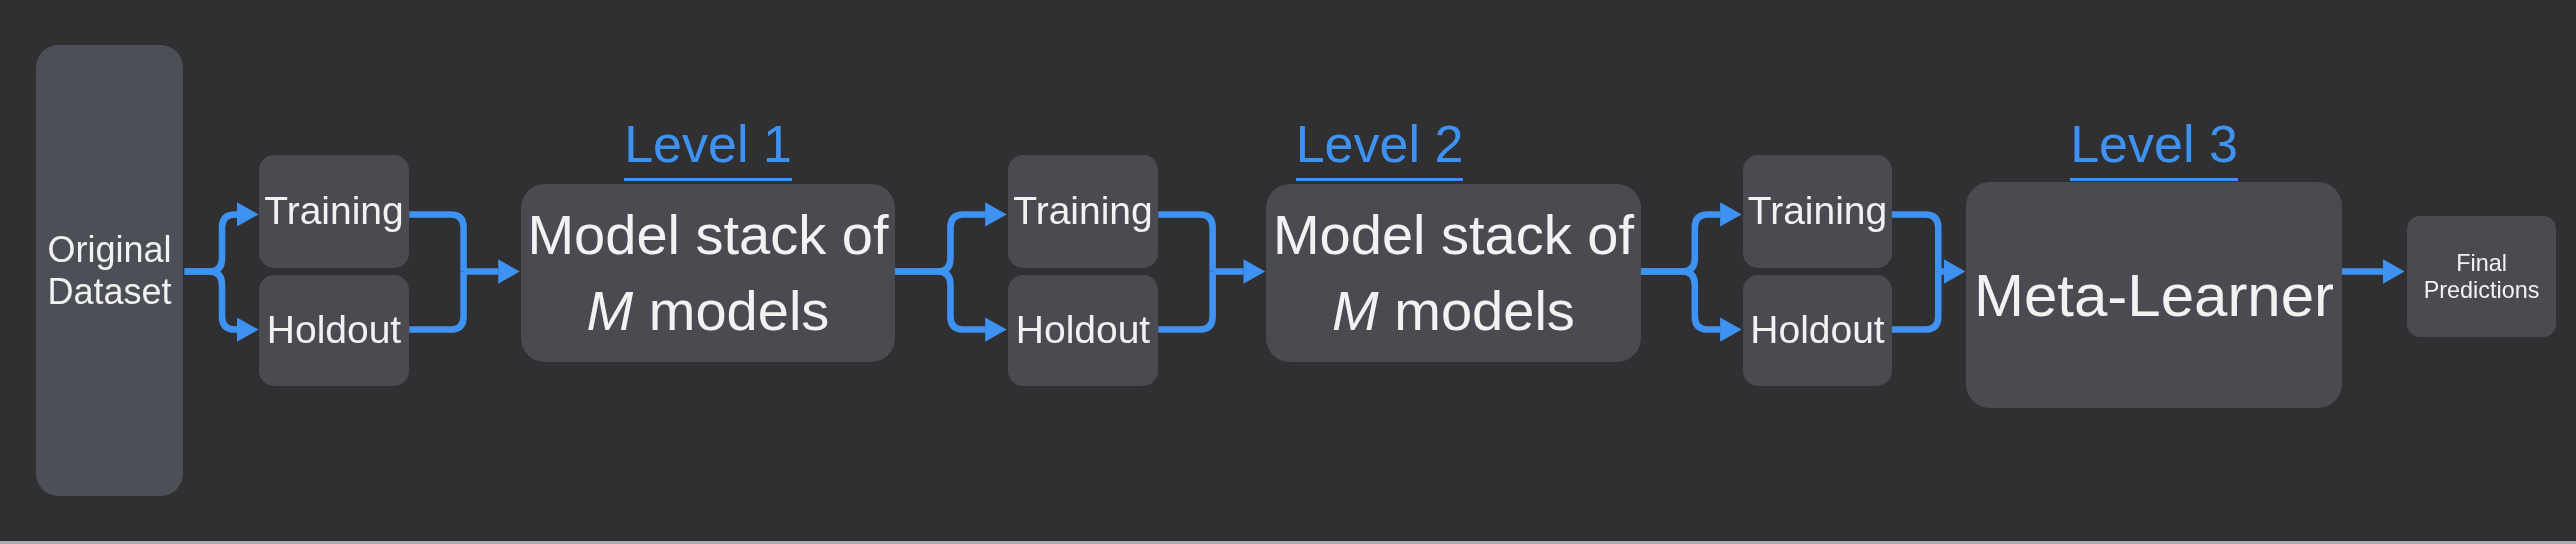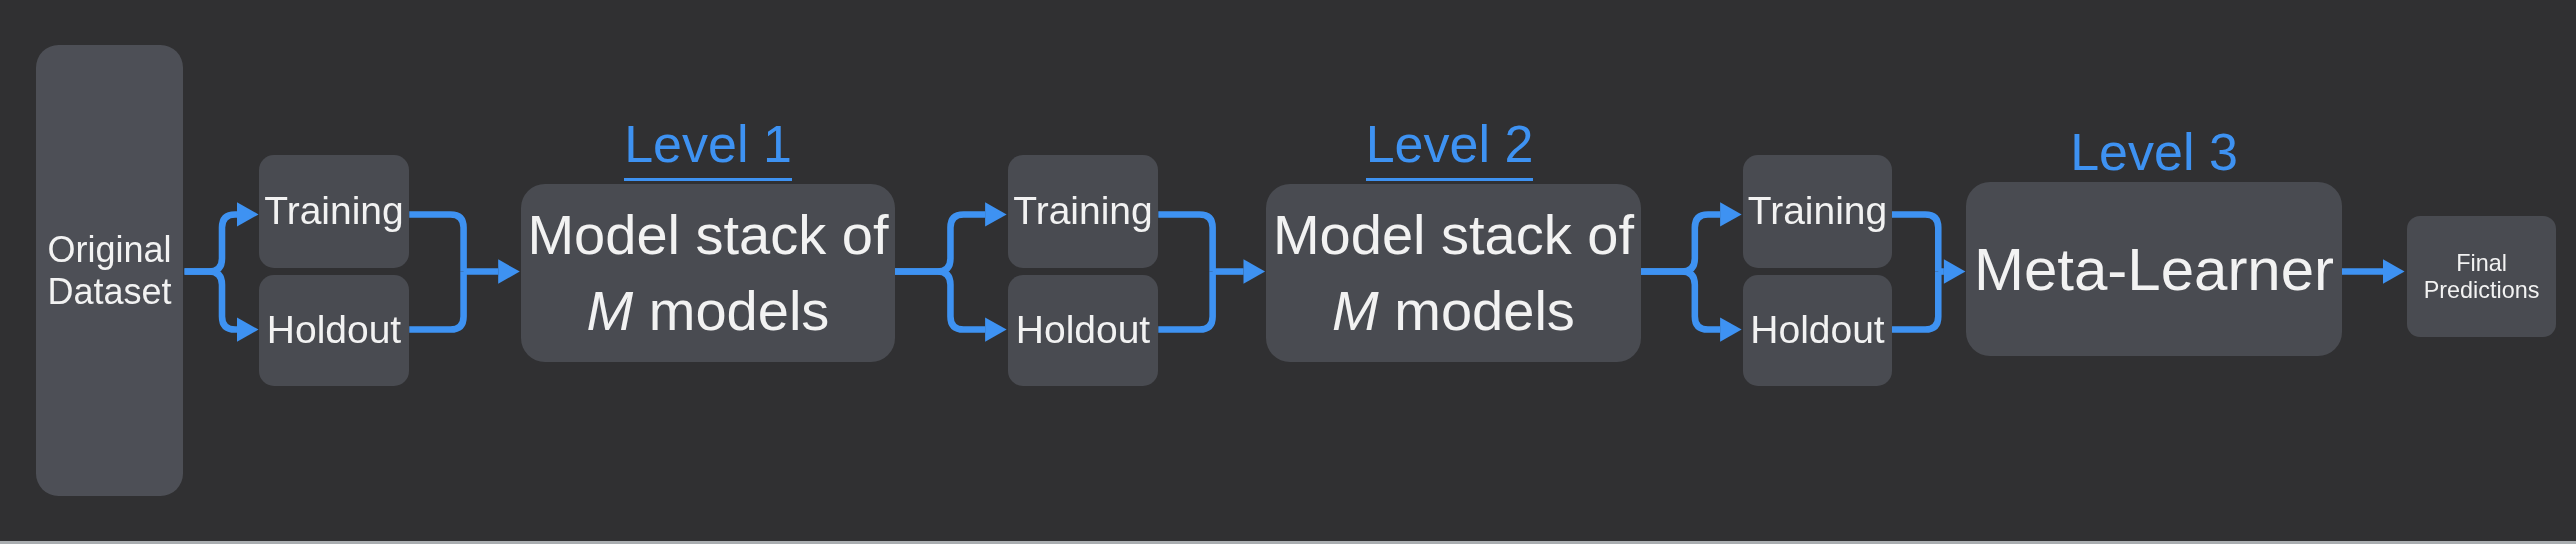"Level 2" .h2 { left: 1262px -> 1192px }
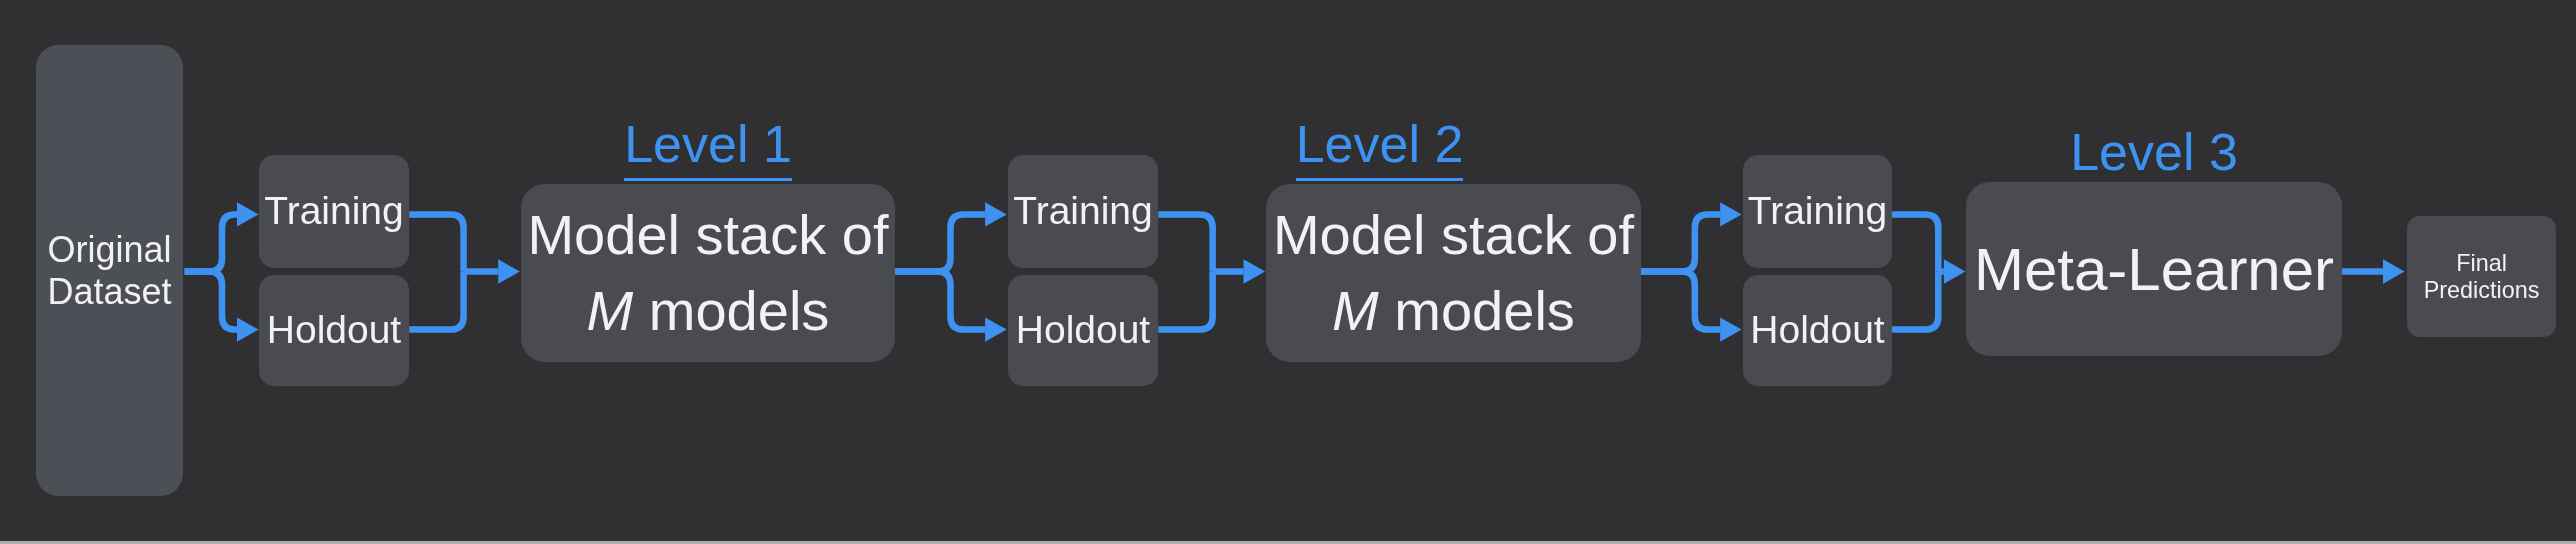"Level 3" .h3 { margin-top: 8px -> none }
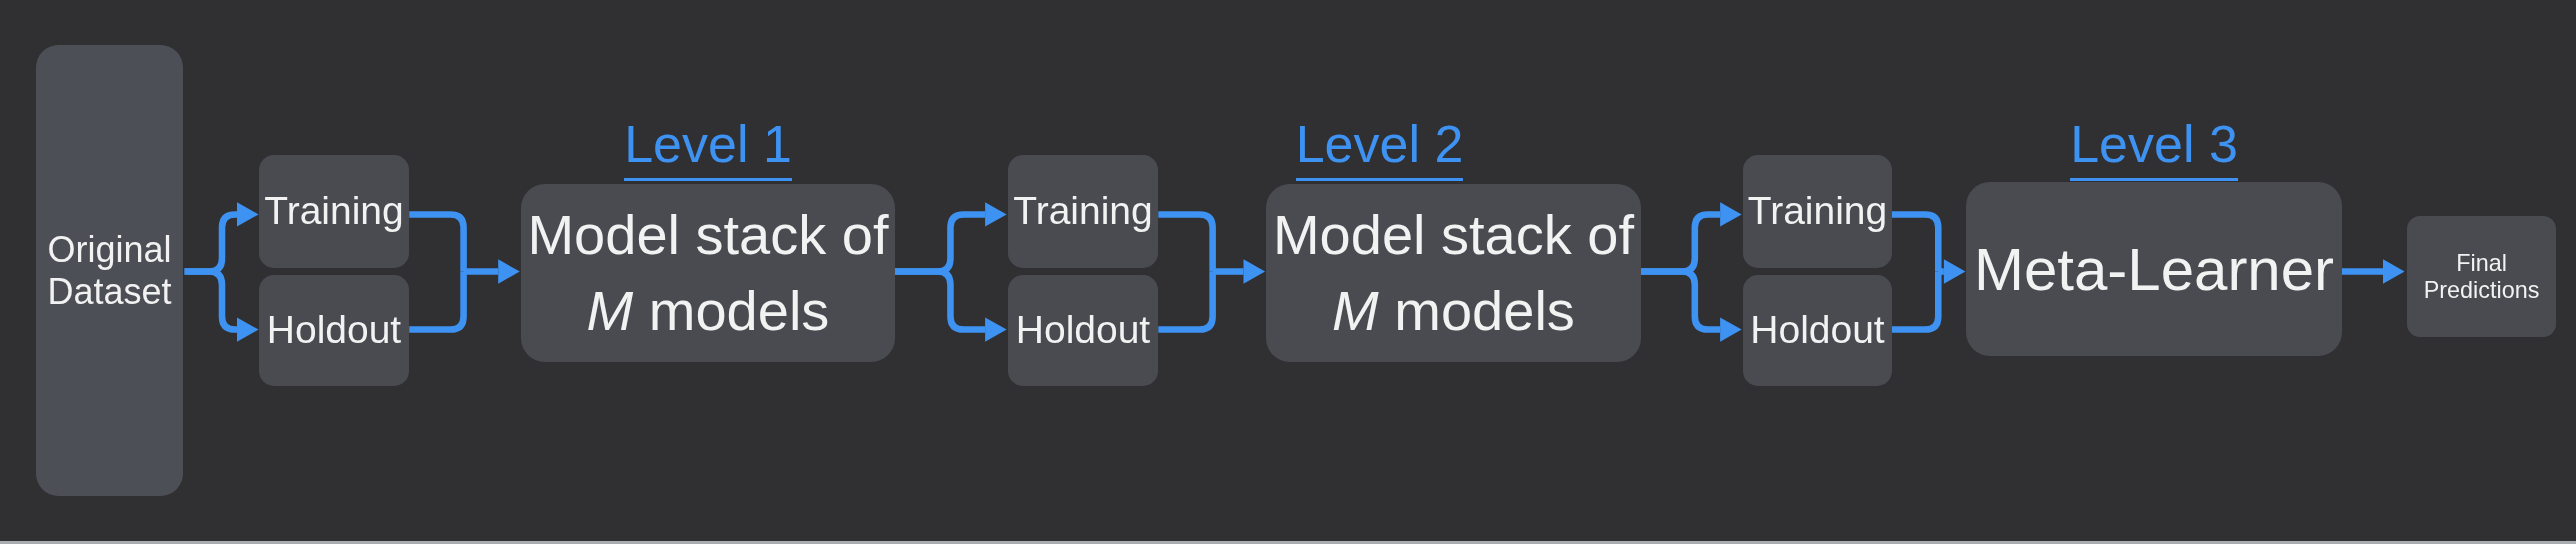"Meta-Learner" .node-meta { height: 174px -> 226px }
